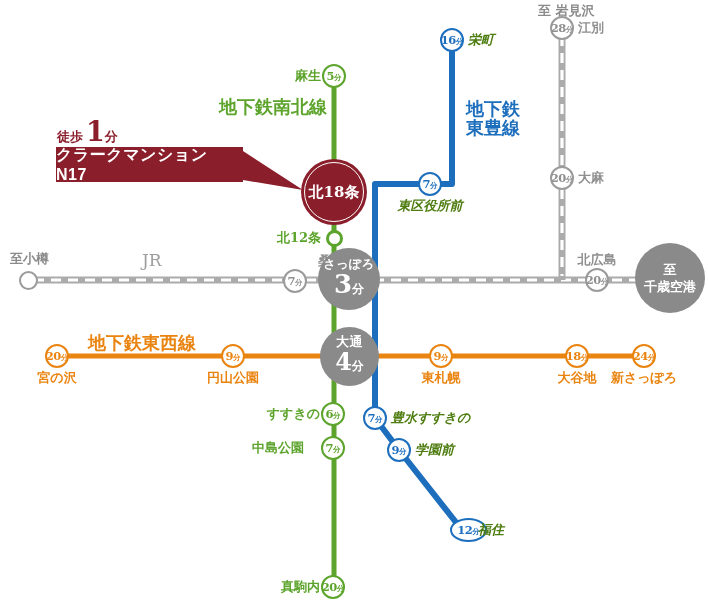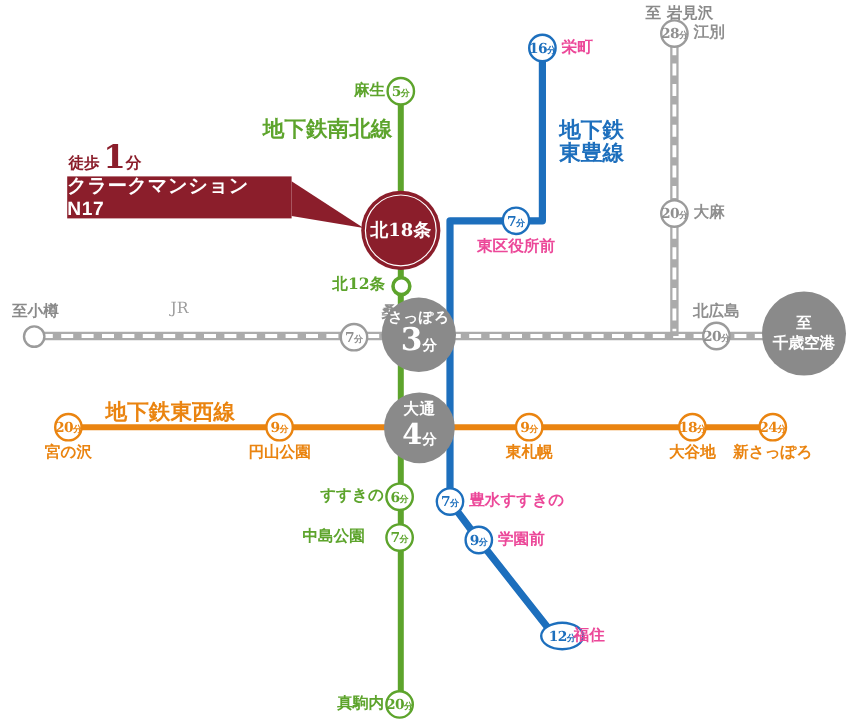"栄町" .lbl-blue { color: #ec4899 -> #4d7c0f; font-style: none -> italic }
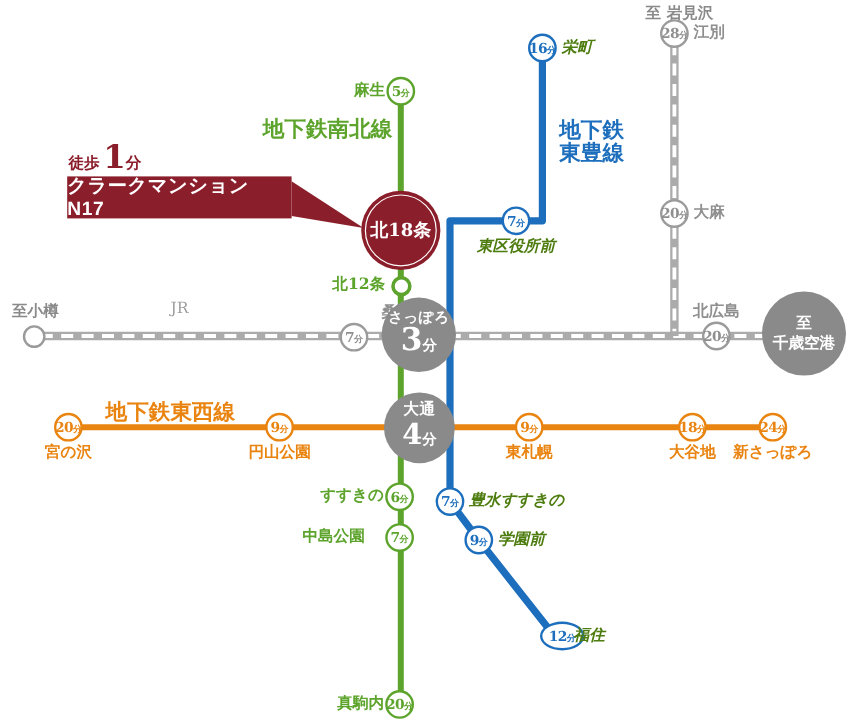"JR" #jr-label { font-size: 13px -> 17px }
